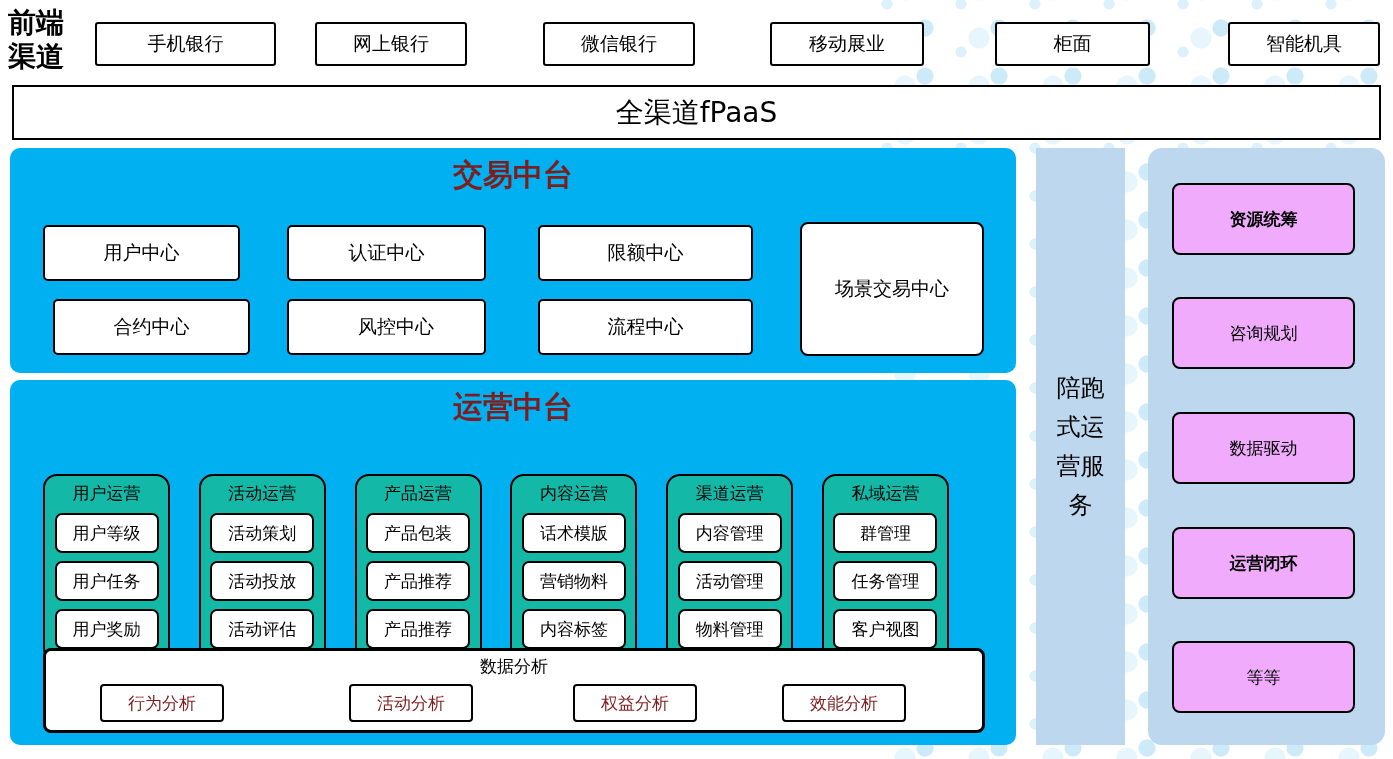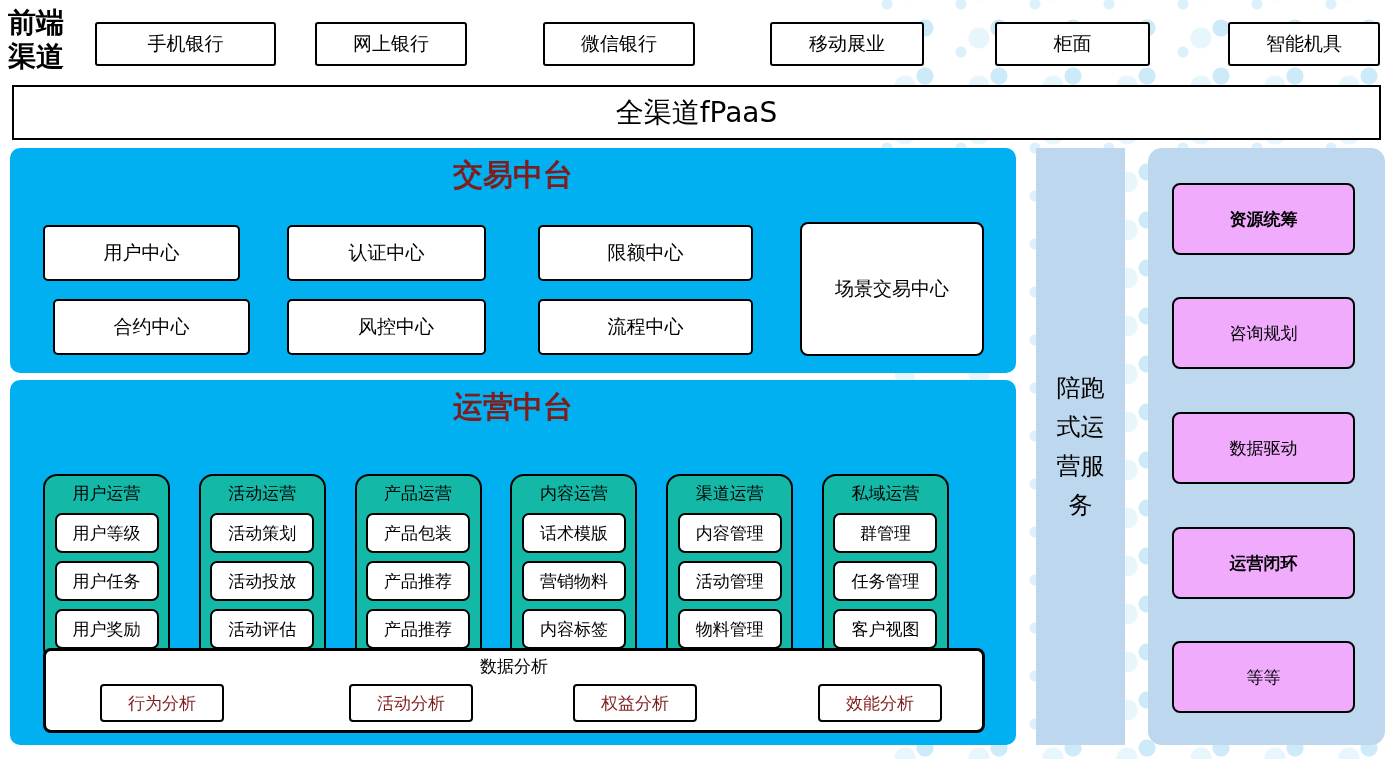"效能分析" div.abox { left: 772px -> 736px }
